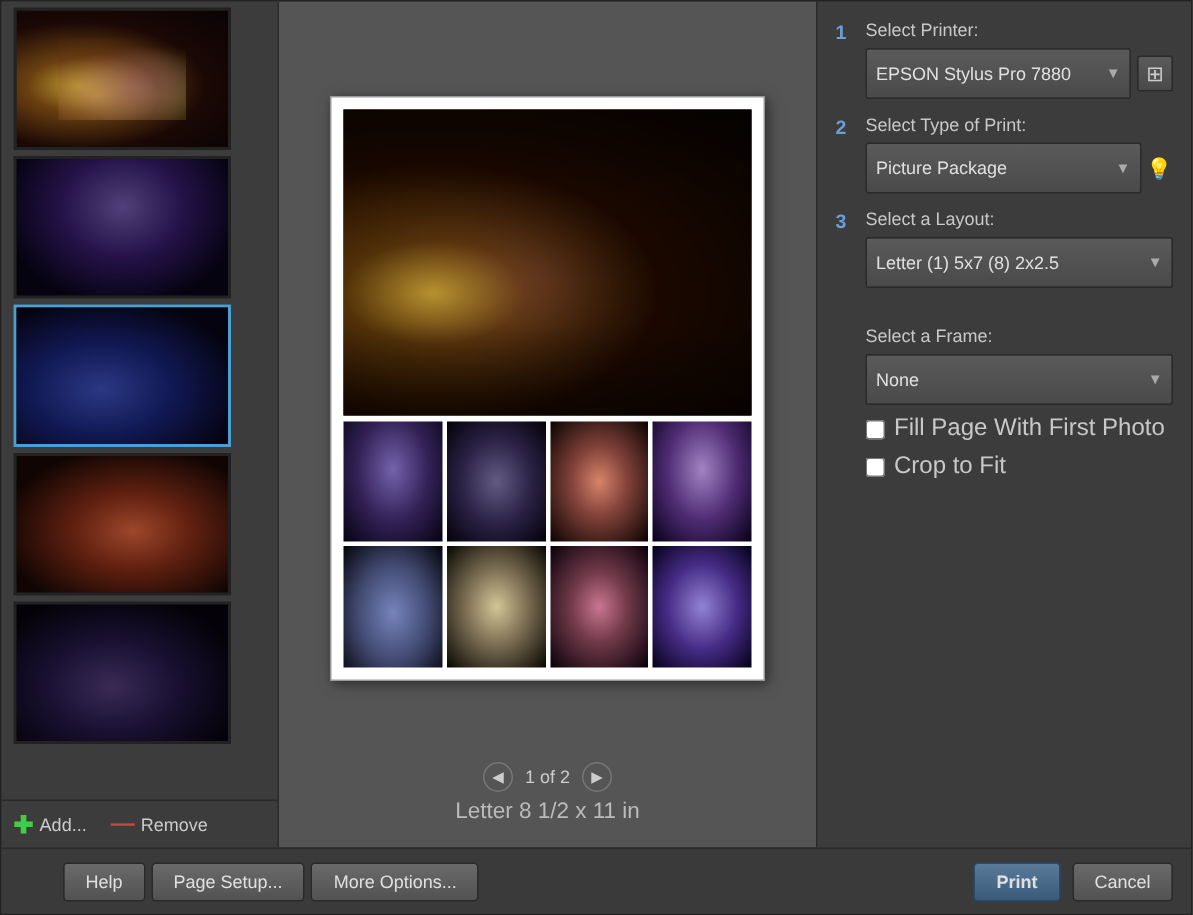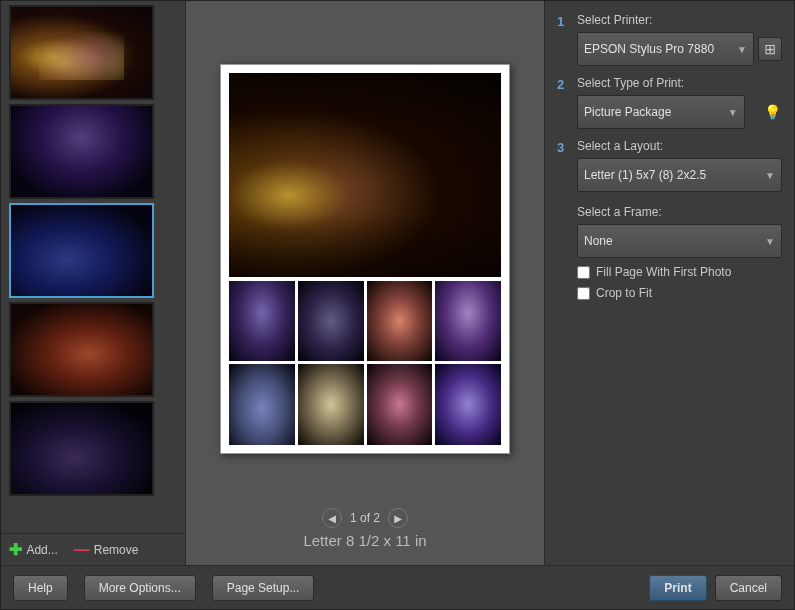"Picture Package" .dropdown-row { gap: 20px -> 4px }
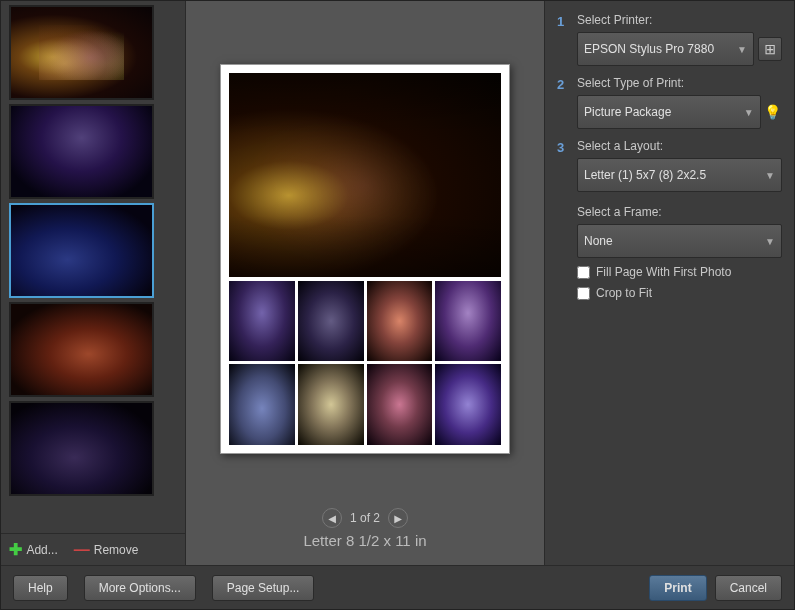"Select a Frame:" span.section-label { margin-top: 8px -> 20px }
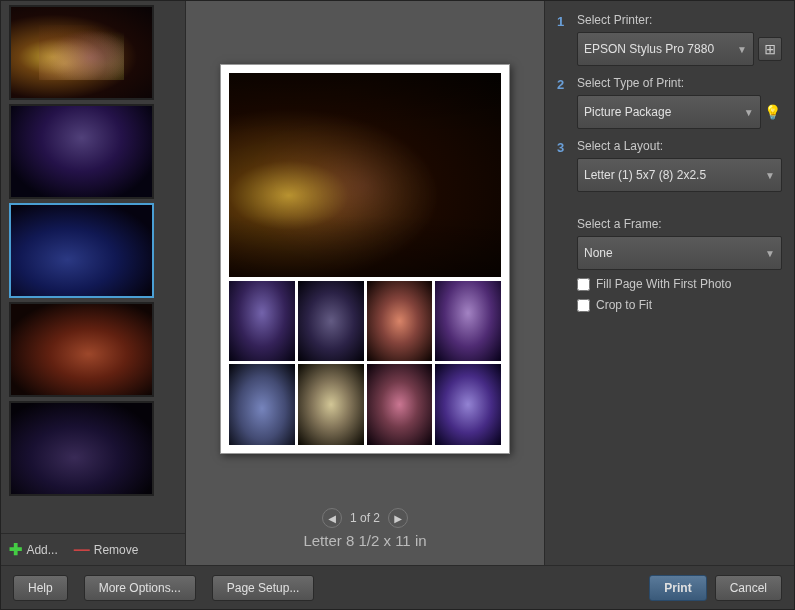"Fill Page With First Photo" .checkbox-label { font-size: 12px -> 16px }
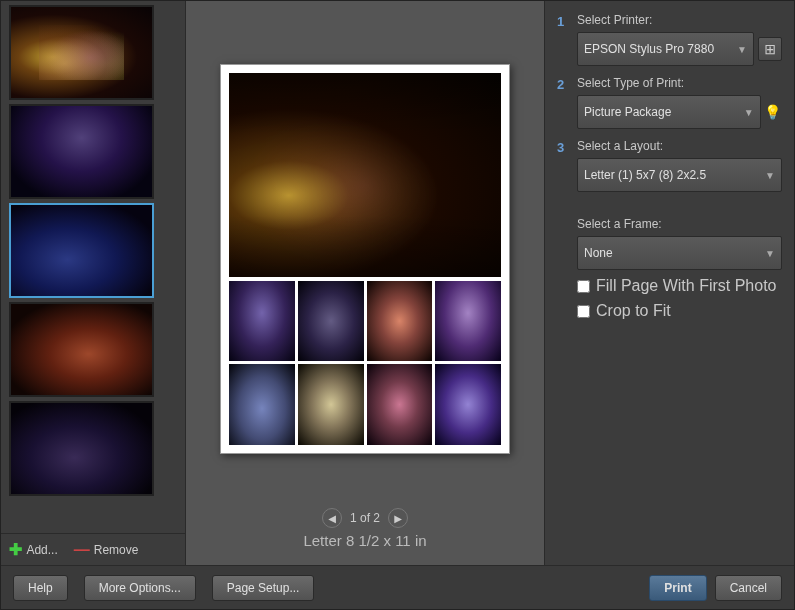"Help" .bottom-left { gap: 16px -> 4px; margin-left: none -> 29px }
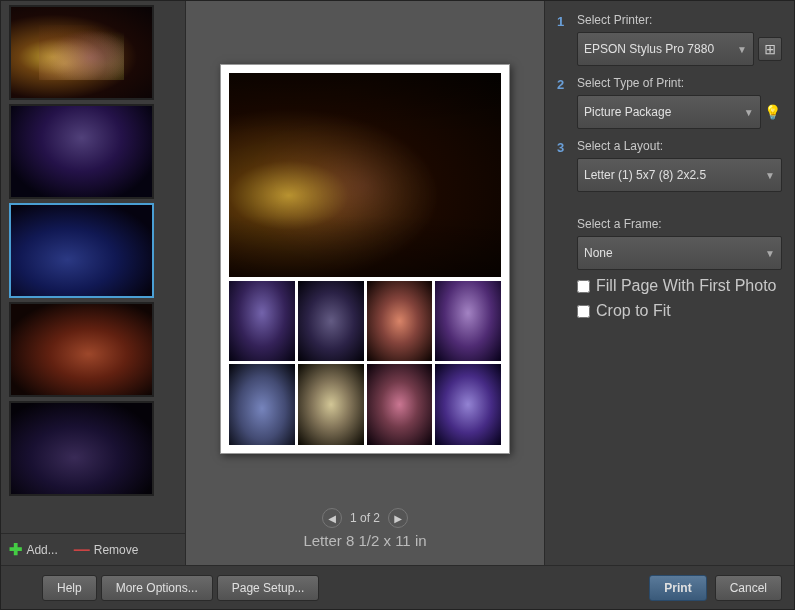"More Options..." button.btn { order: before "Page Setup..." -> after "Page Setup..." }
